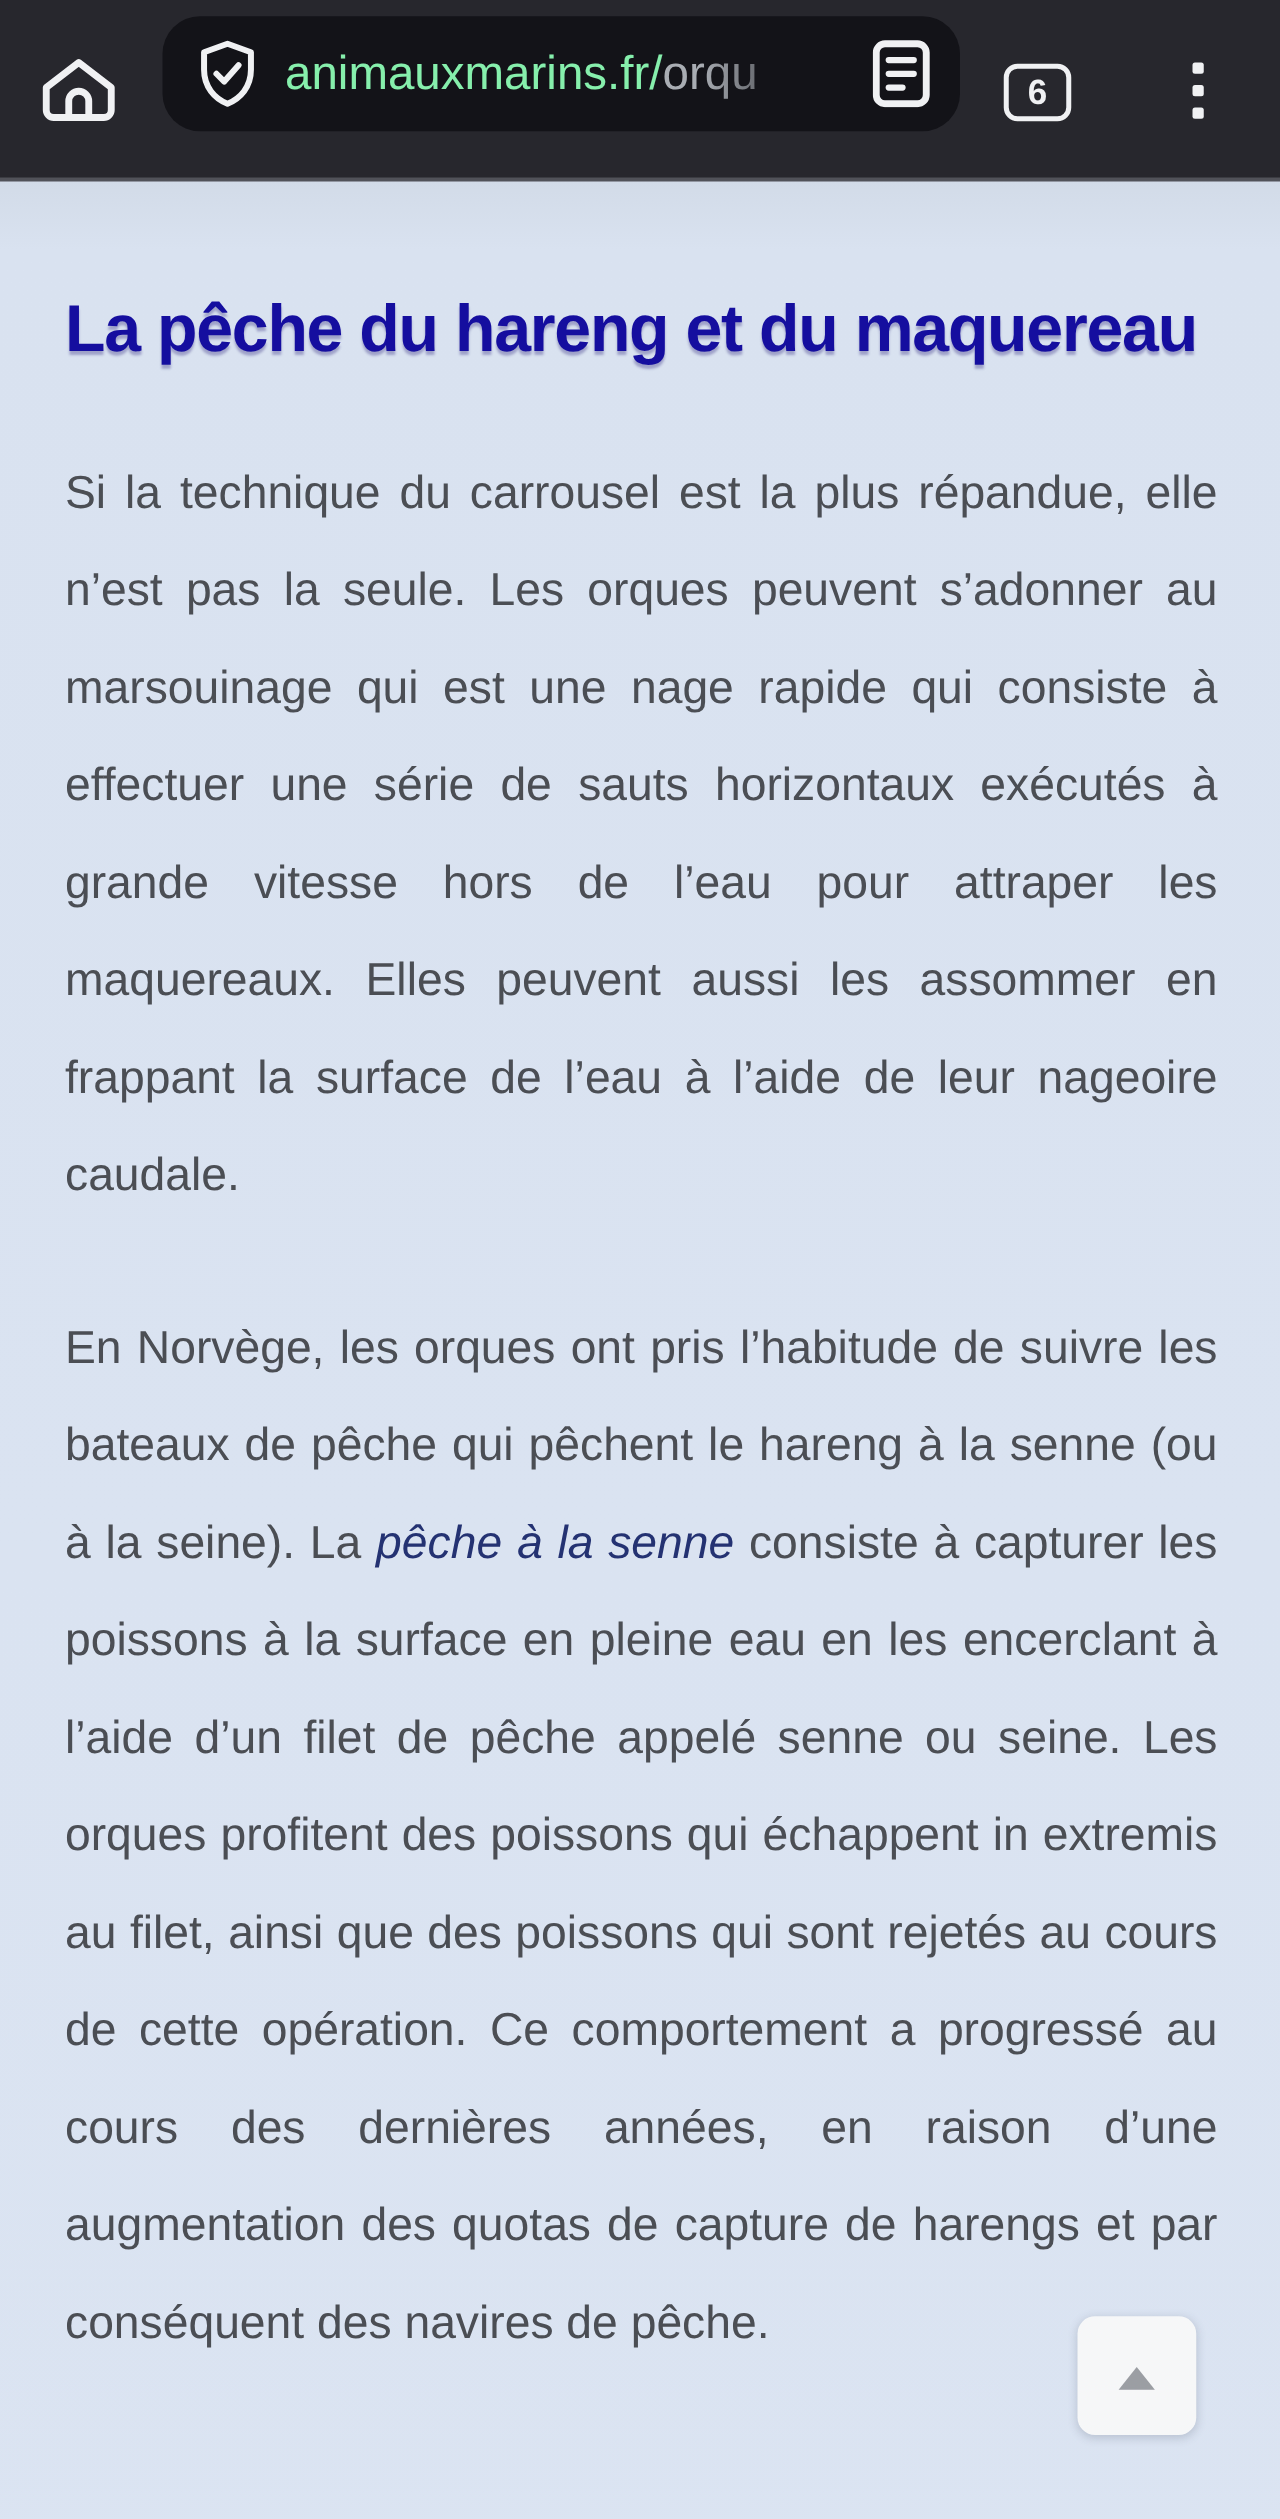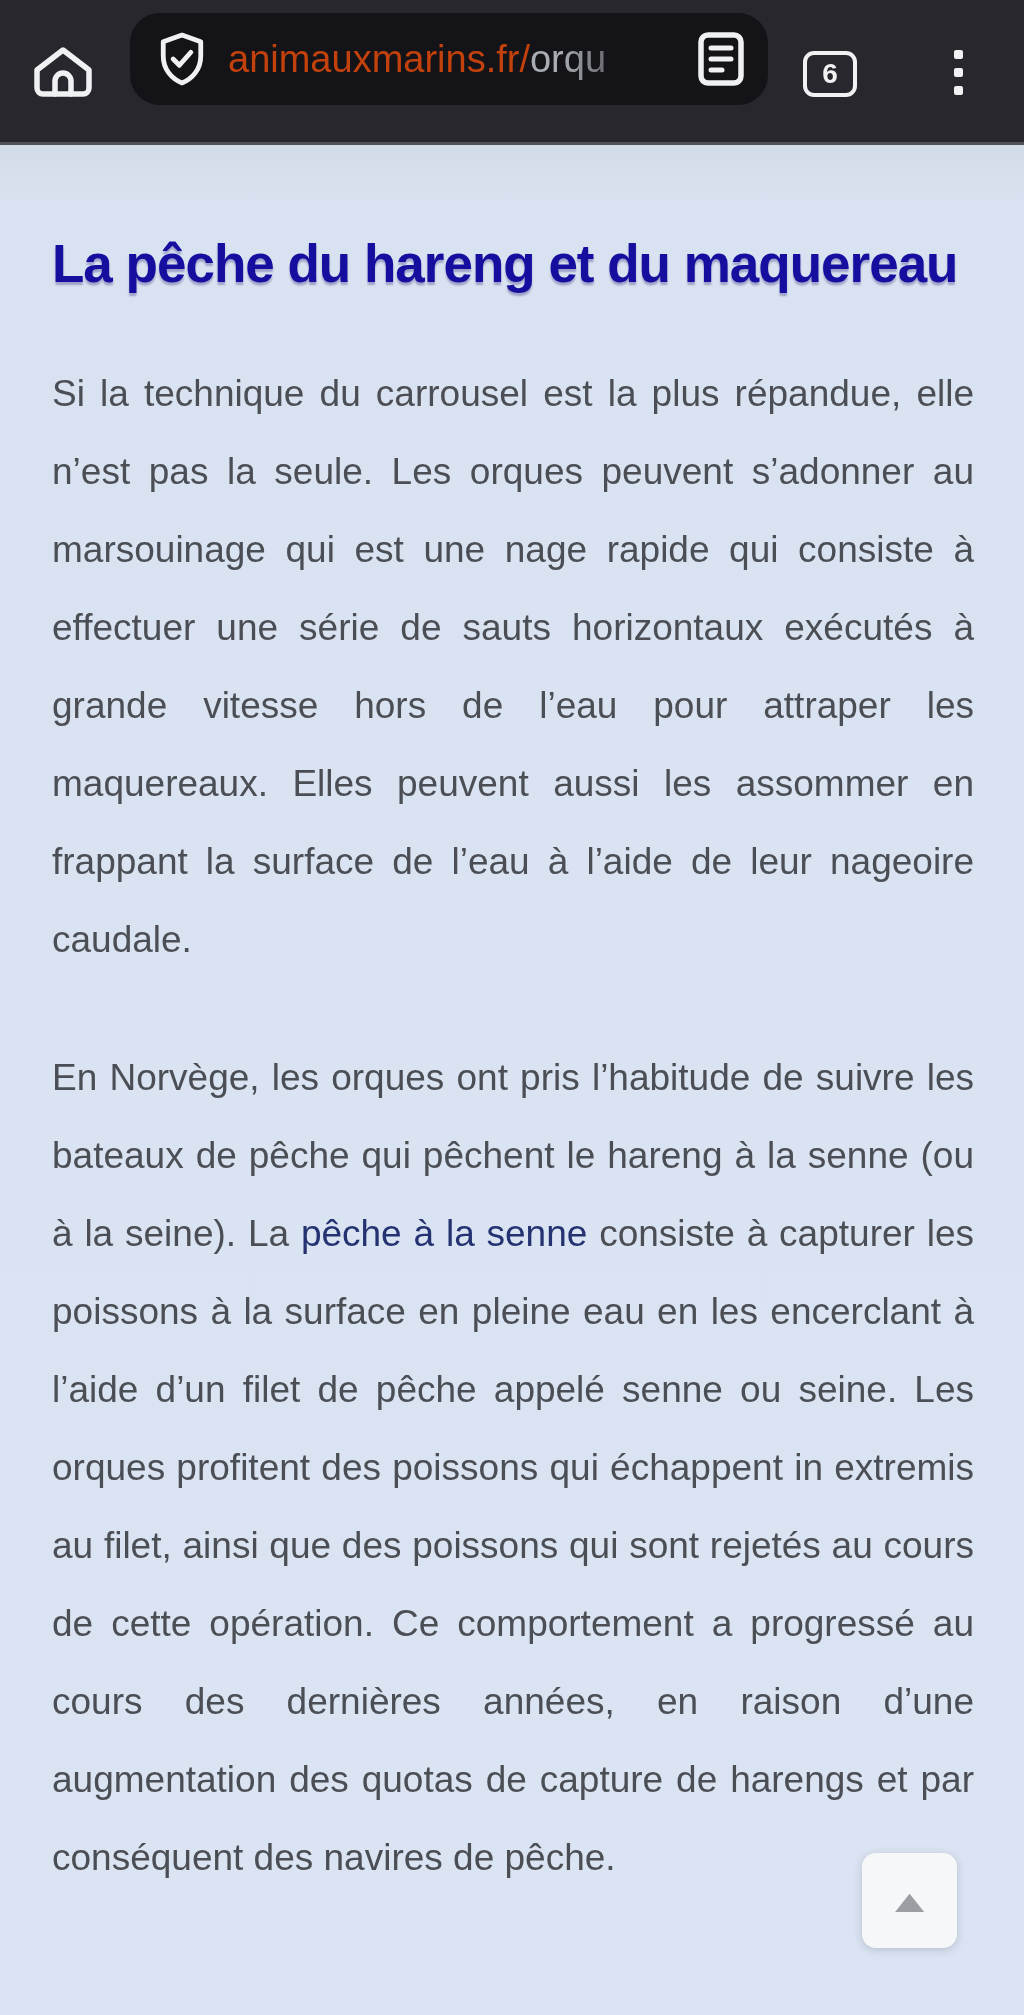"animauxmarins.fr/" .url-domain { color: #c2410c -> #86efac }
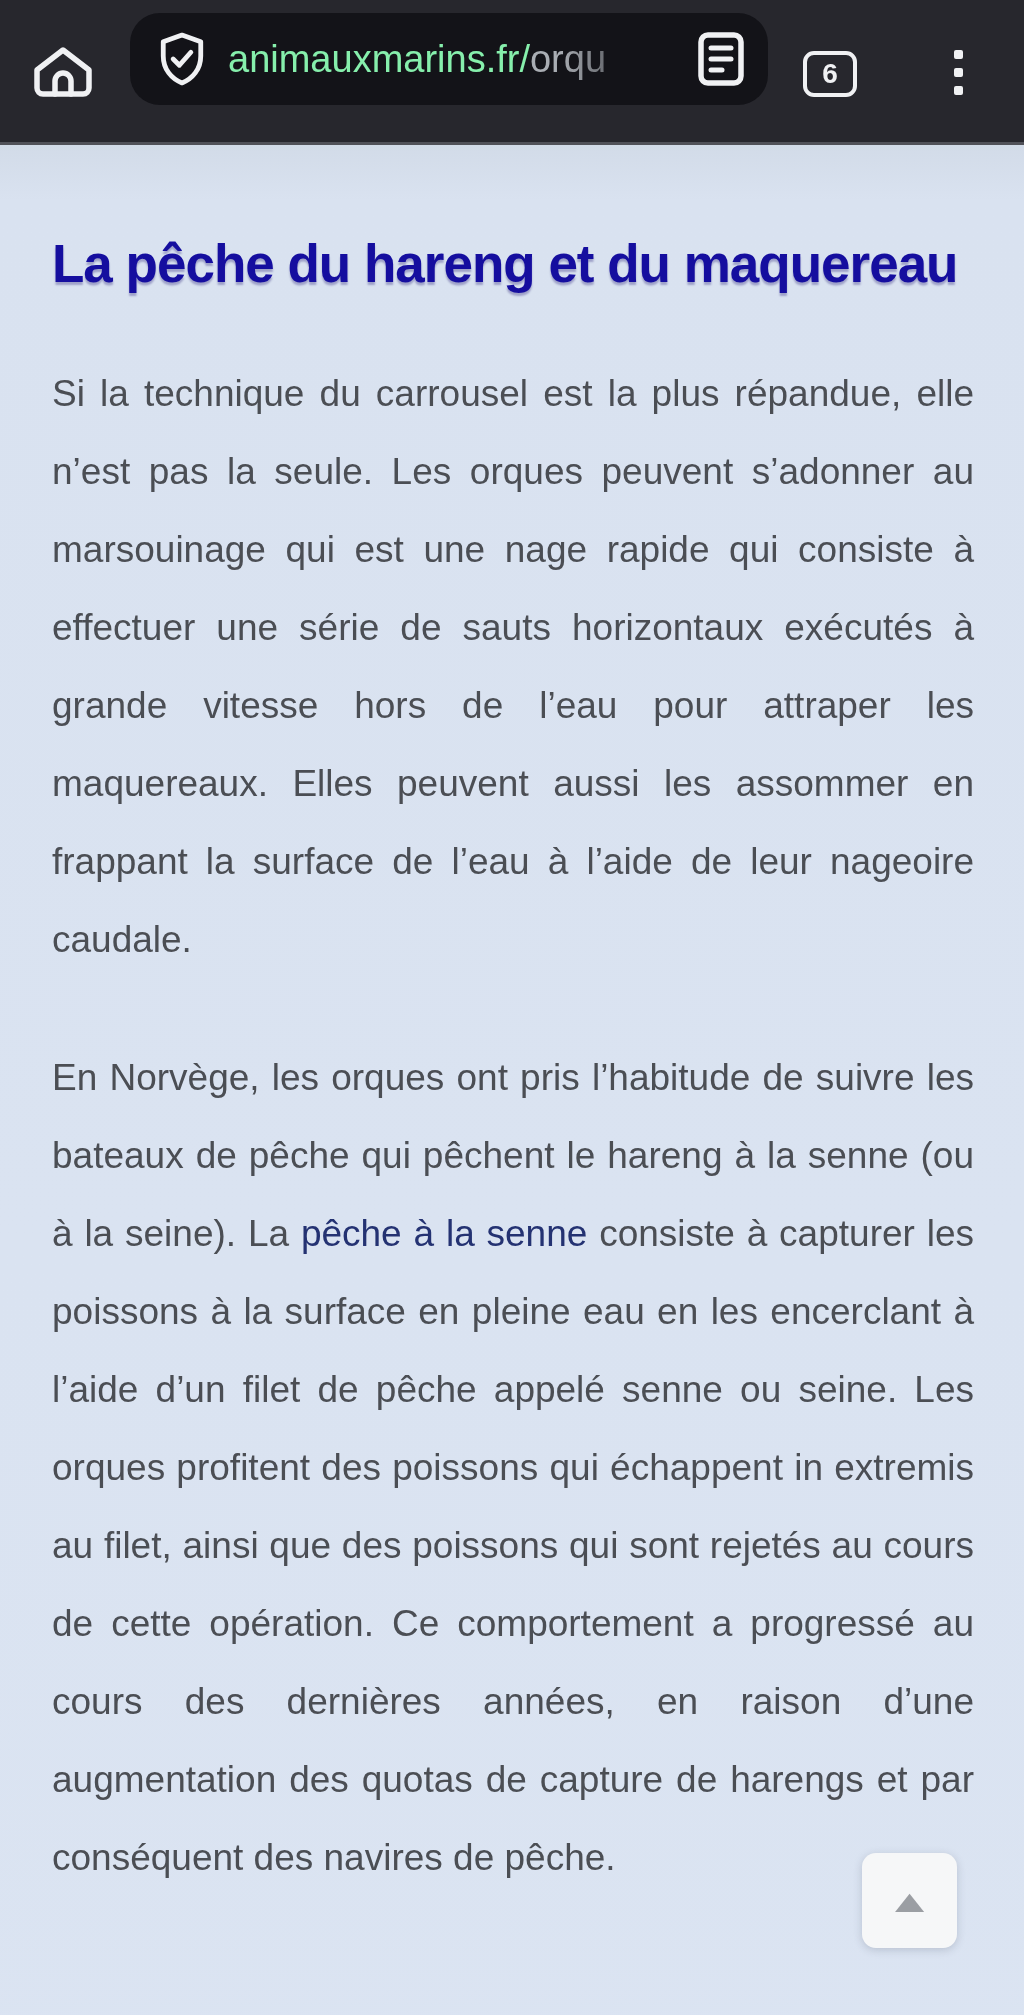"pêche à la senne" .inline-link { font-style: none -> italic }
